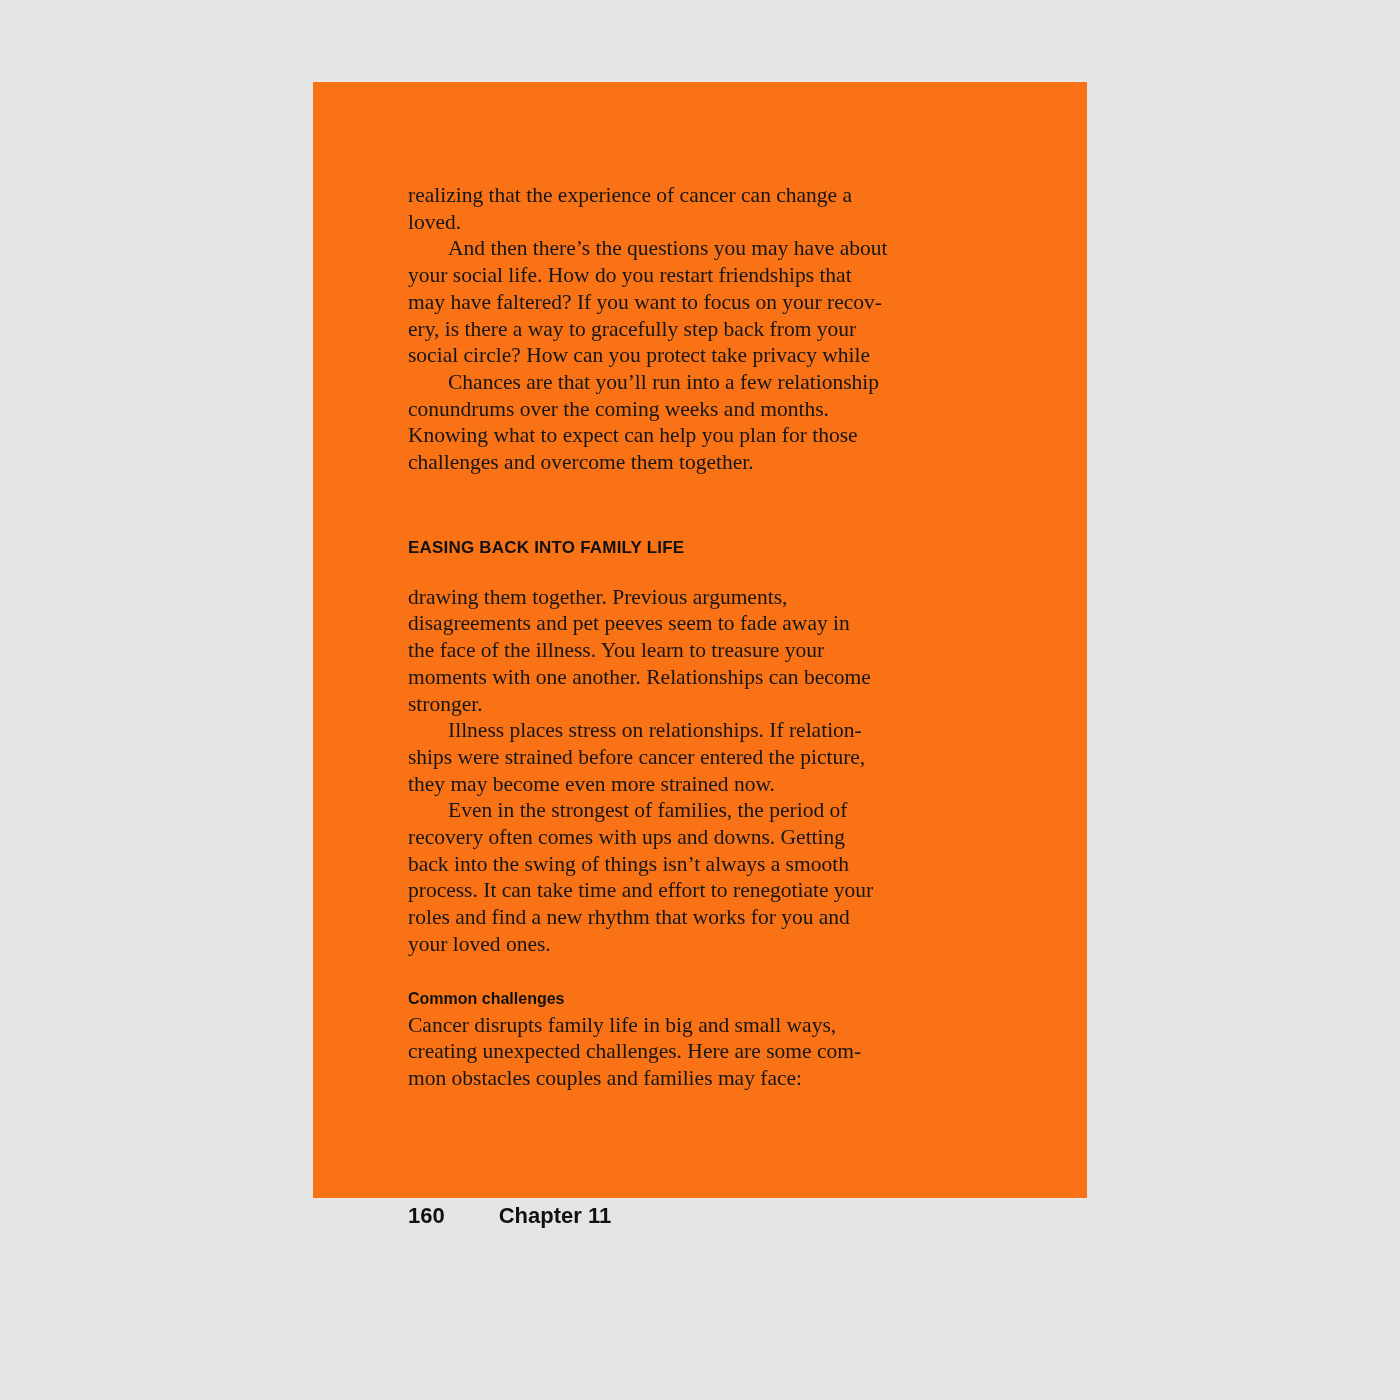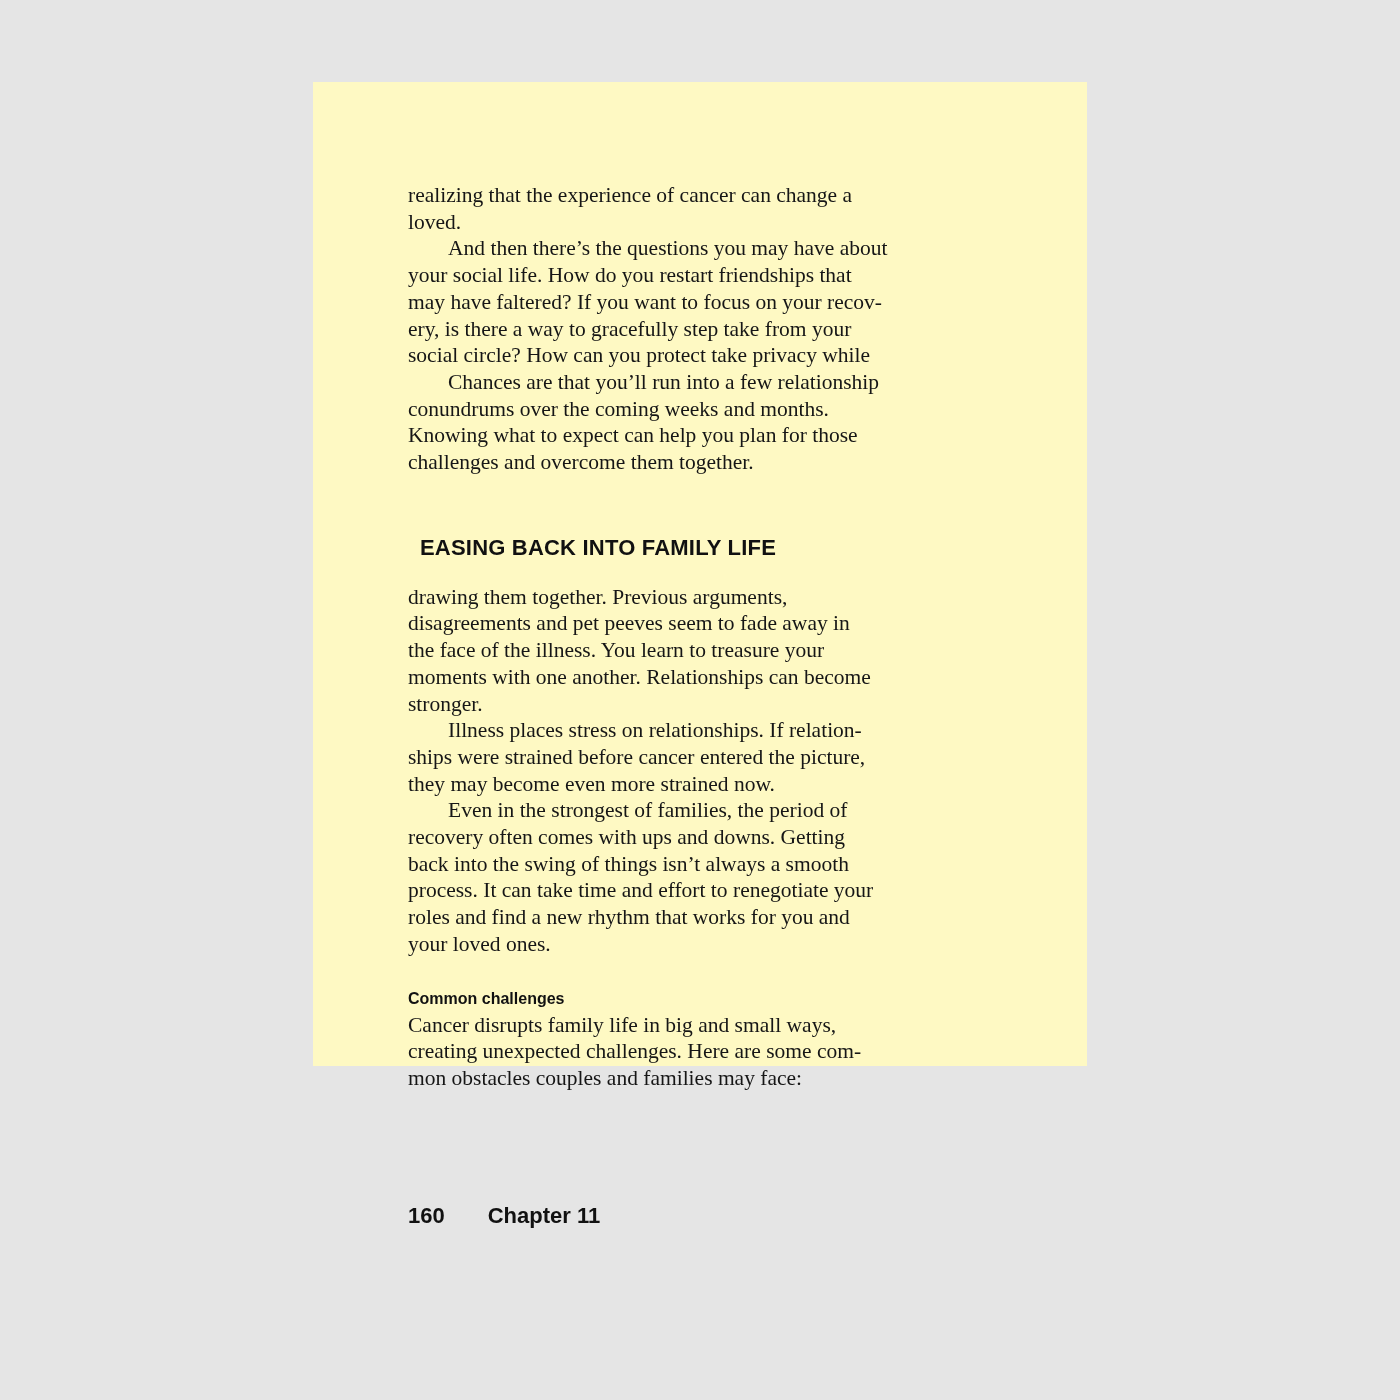"realizing that the experience of" .paper { background: #fef9c3 -> #f97316; height: 984px -> 1116px }
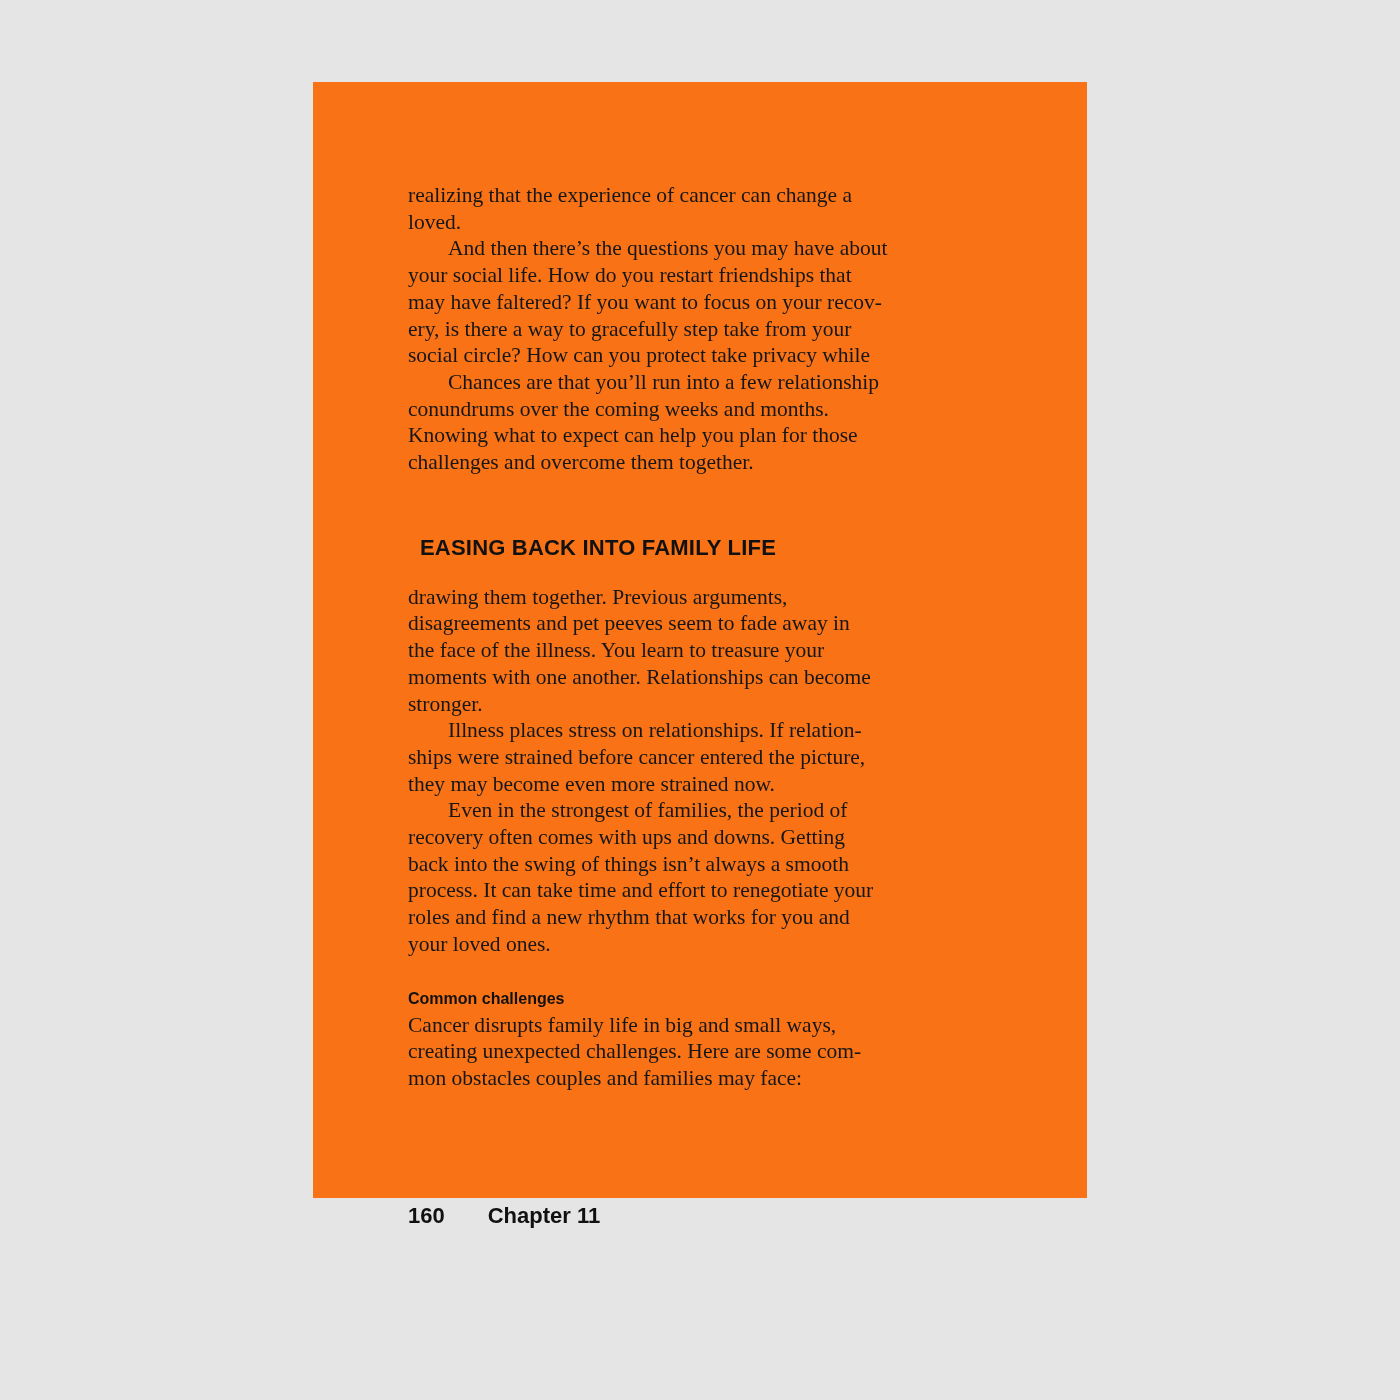"ery, is there a way" div.line { text: take -> back }
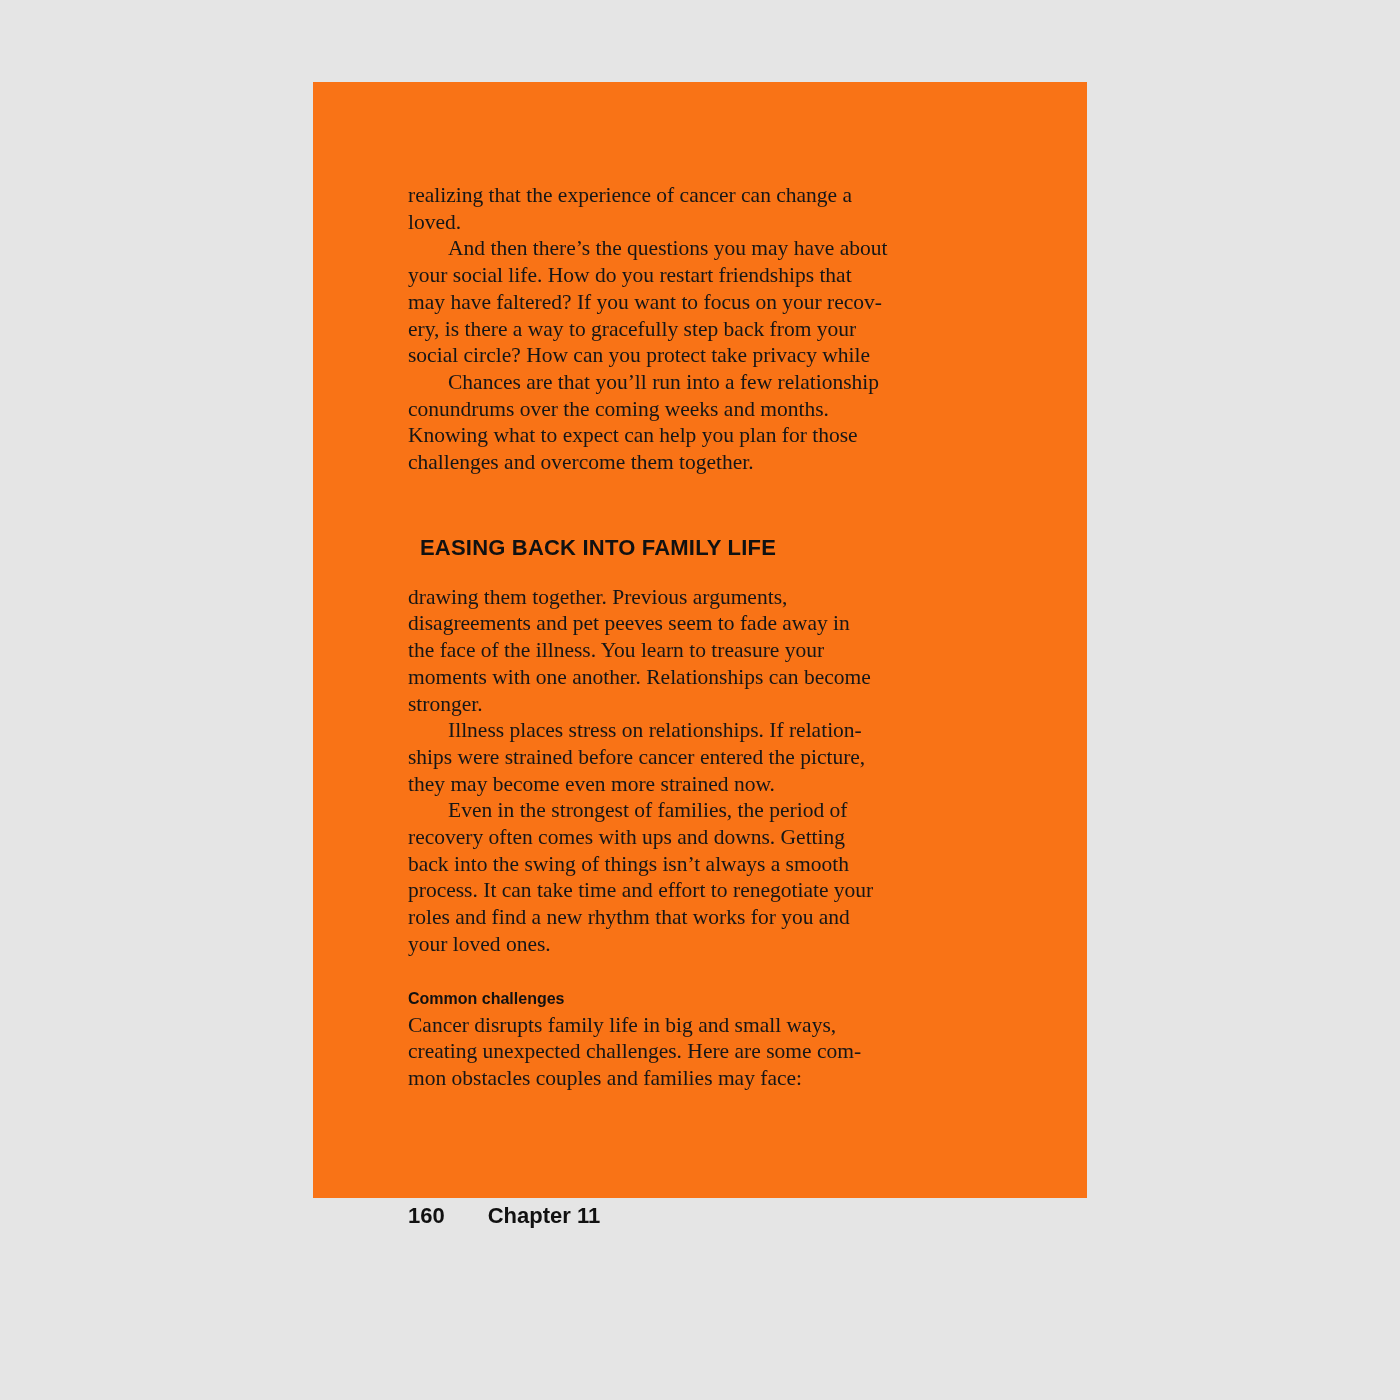"EASING BACK INTO FAMILY LIFE" .section-heading { font-size: 22px -> 17px; margin: 58px 0 22px 12px -> 58px 0 22px 0 }
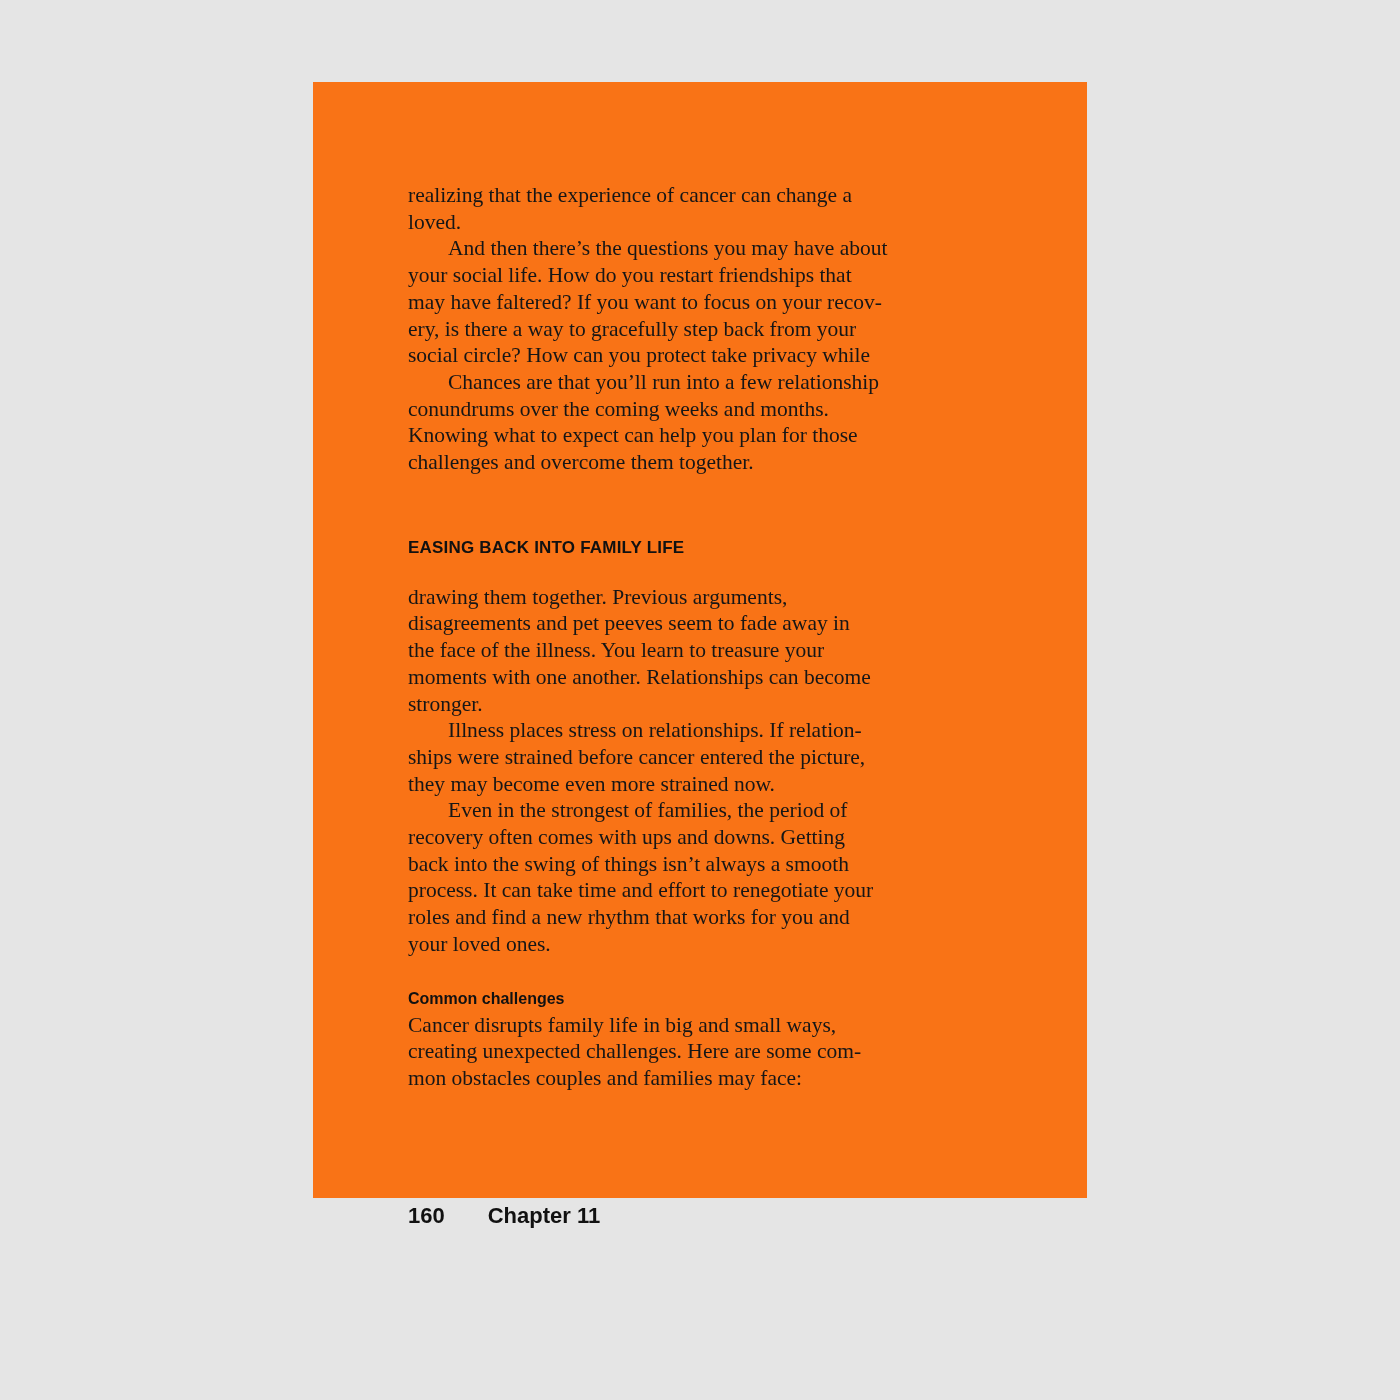"160" .footer .page-number { margin-right: 43px -> 54px }
